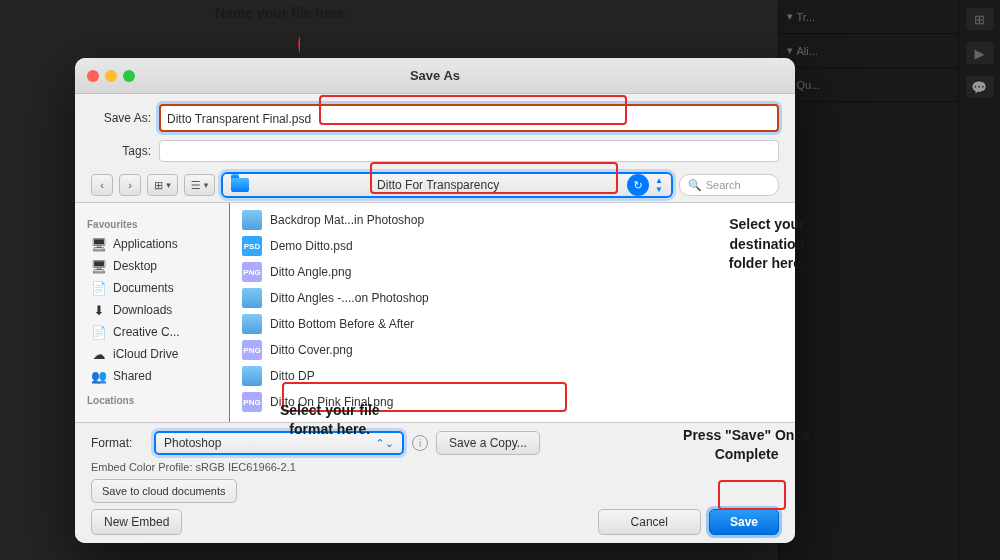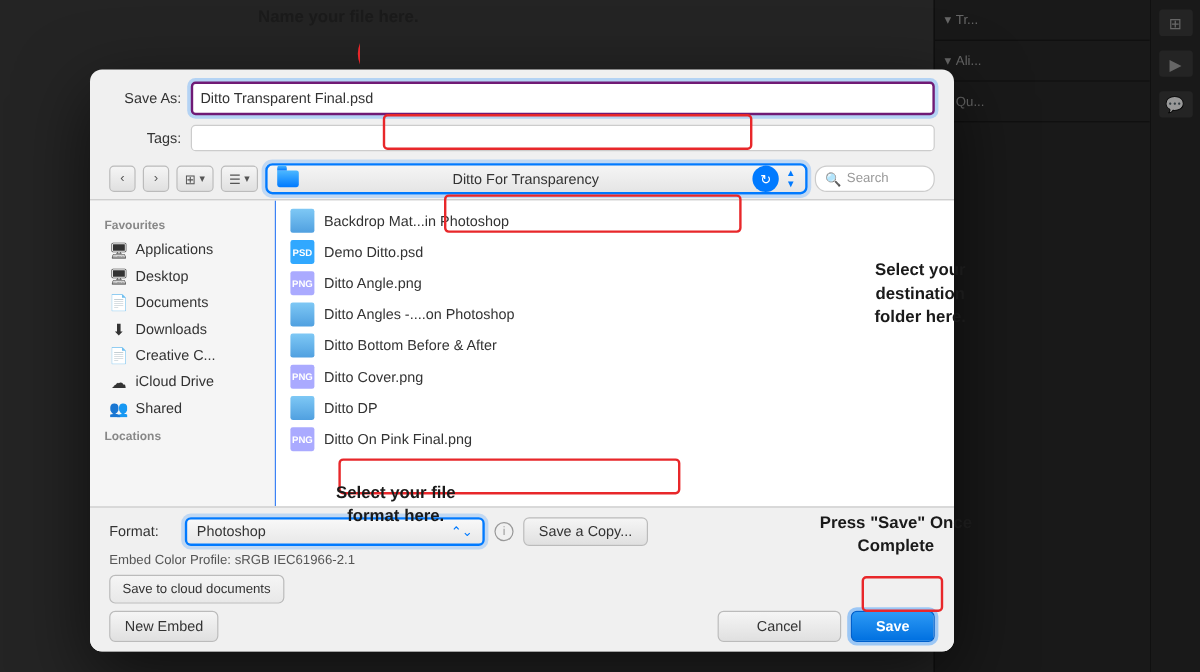"Save As" div.dialog-titlebar { html: none -> <div> <div> <div></div> <div></div> <div></div> </div> <span>Save As</span> </div> }
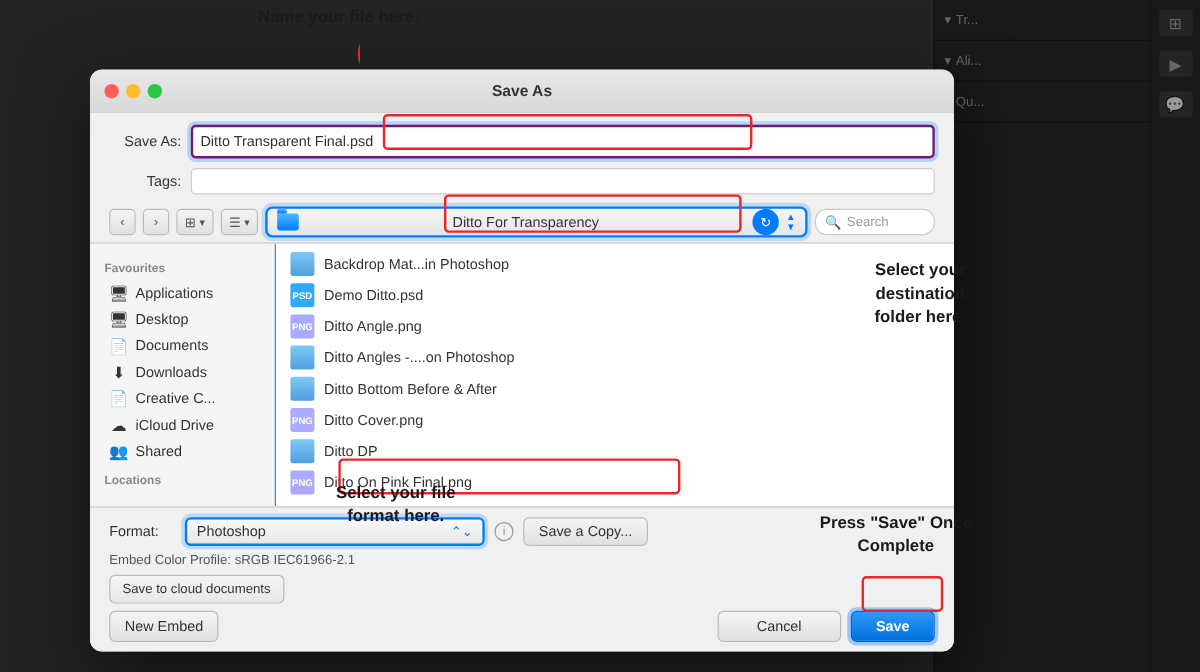"Ditto Transparent Final.psd" .saveas-input-wrap { border: 2px solid #701a75 -> 2px solid #c2410c }
